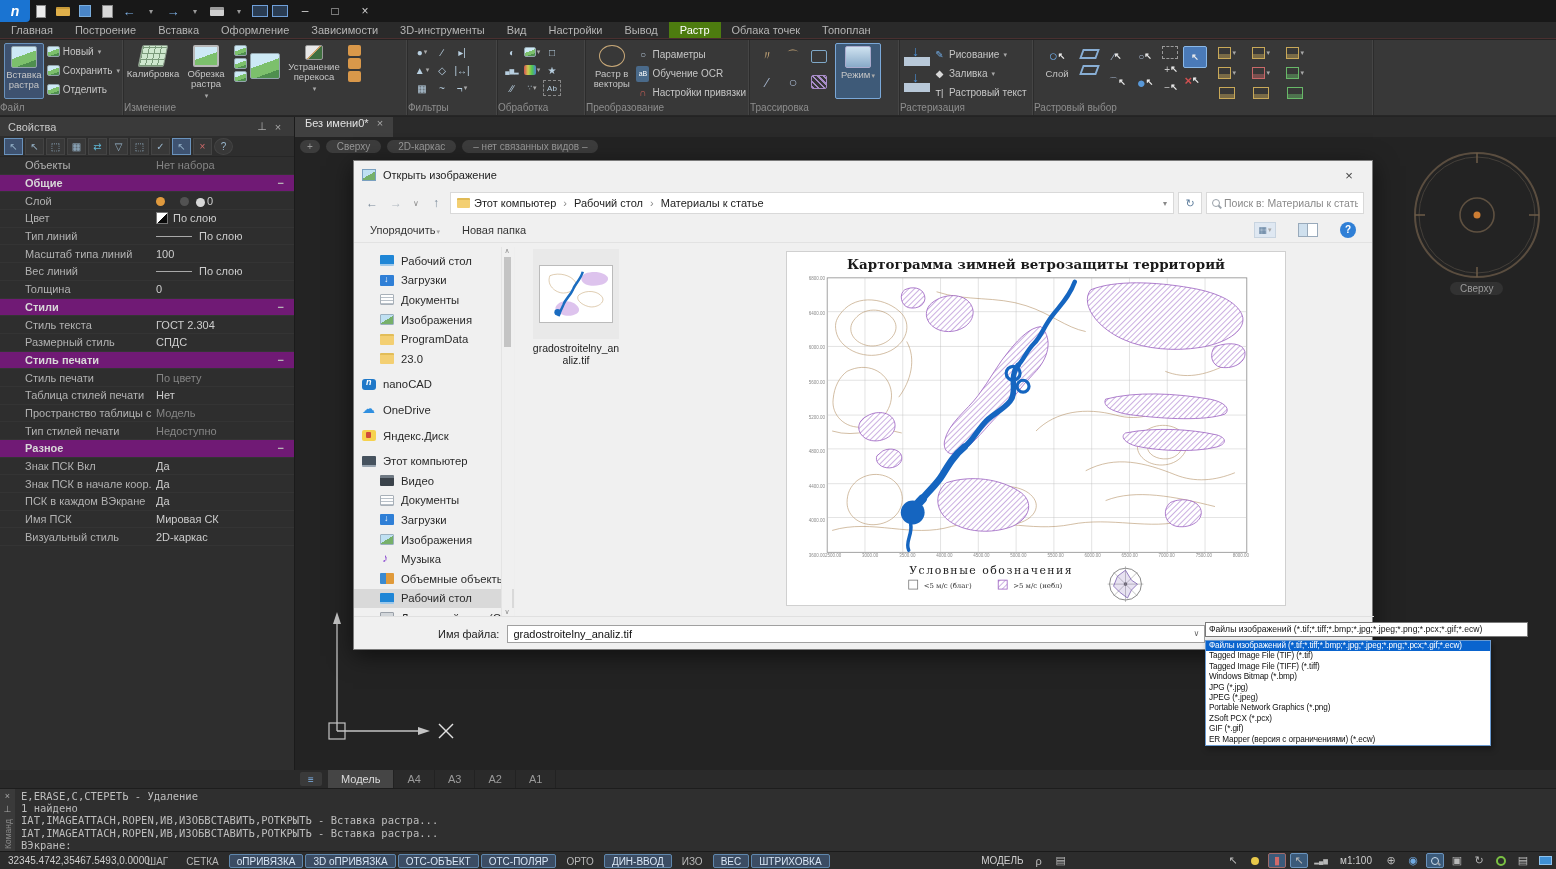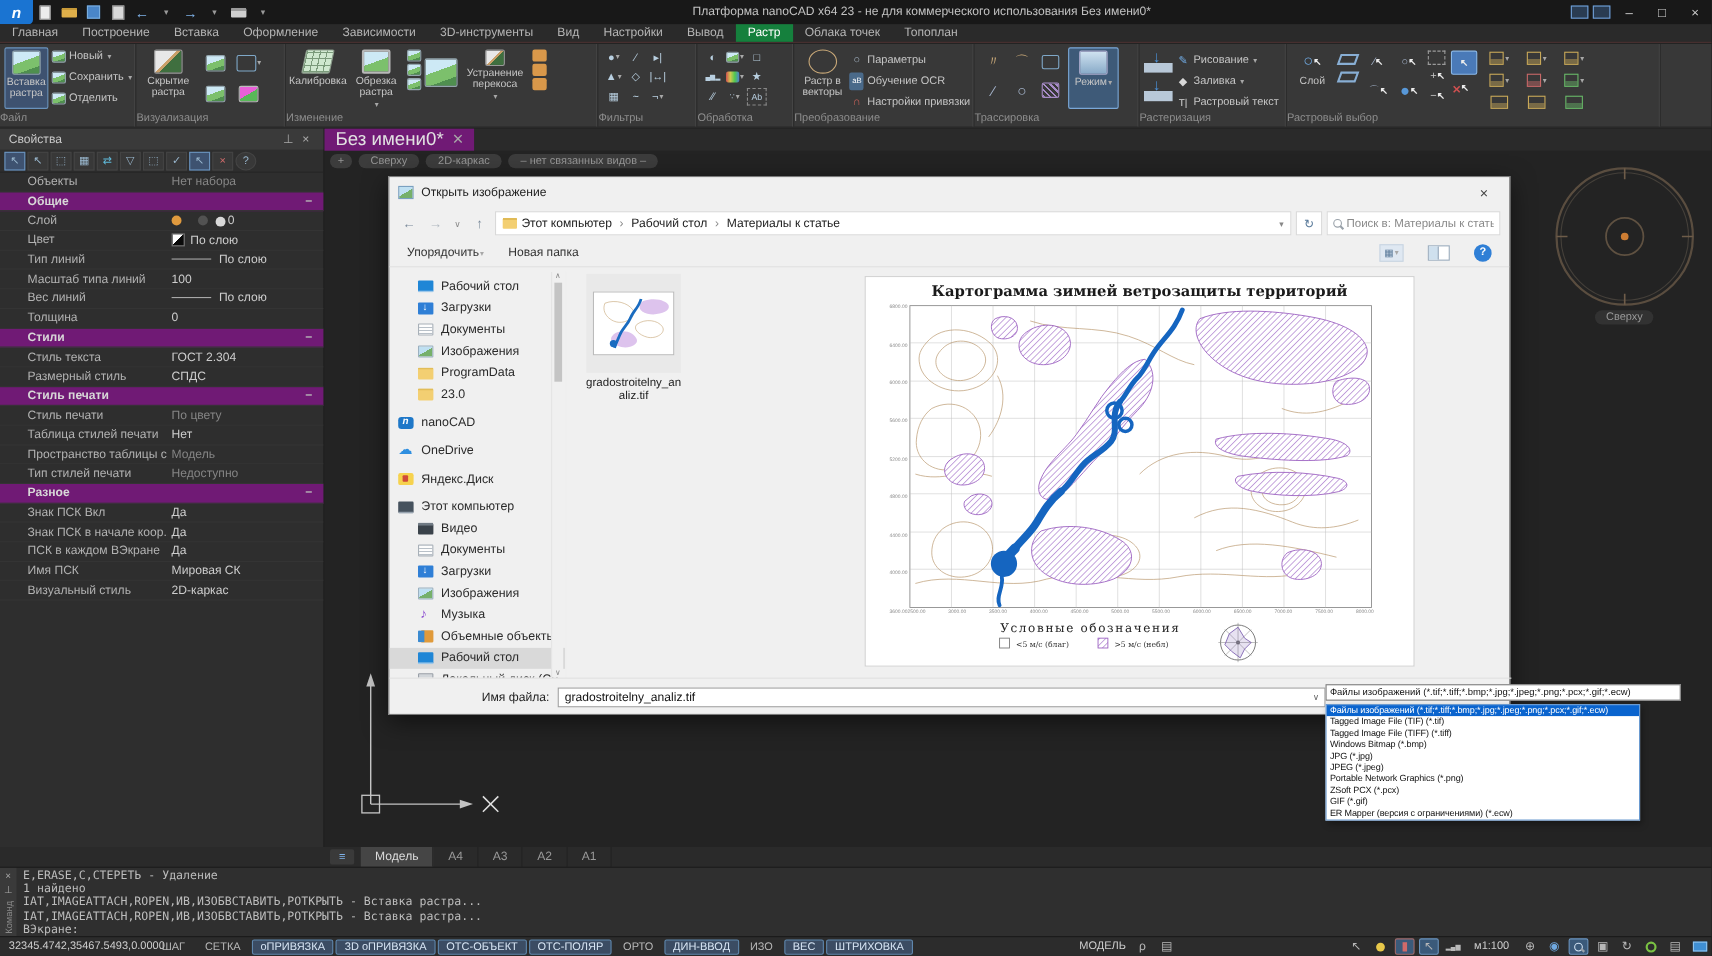"Платформа nanoCAD x64 23 -" div { html: <div>Платформа nanoCAD x64 23 - не для коммерческого использования Без имени0*</div> -> none }
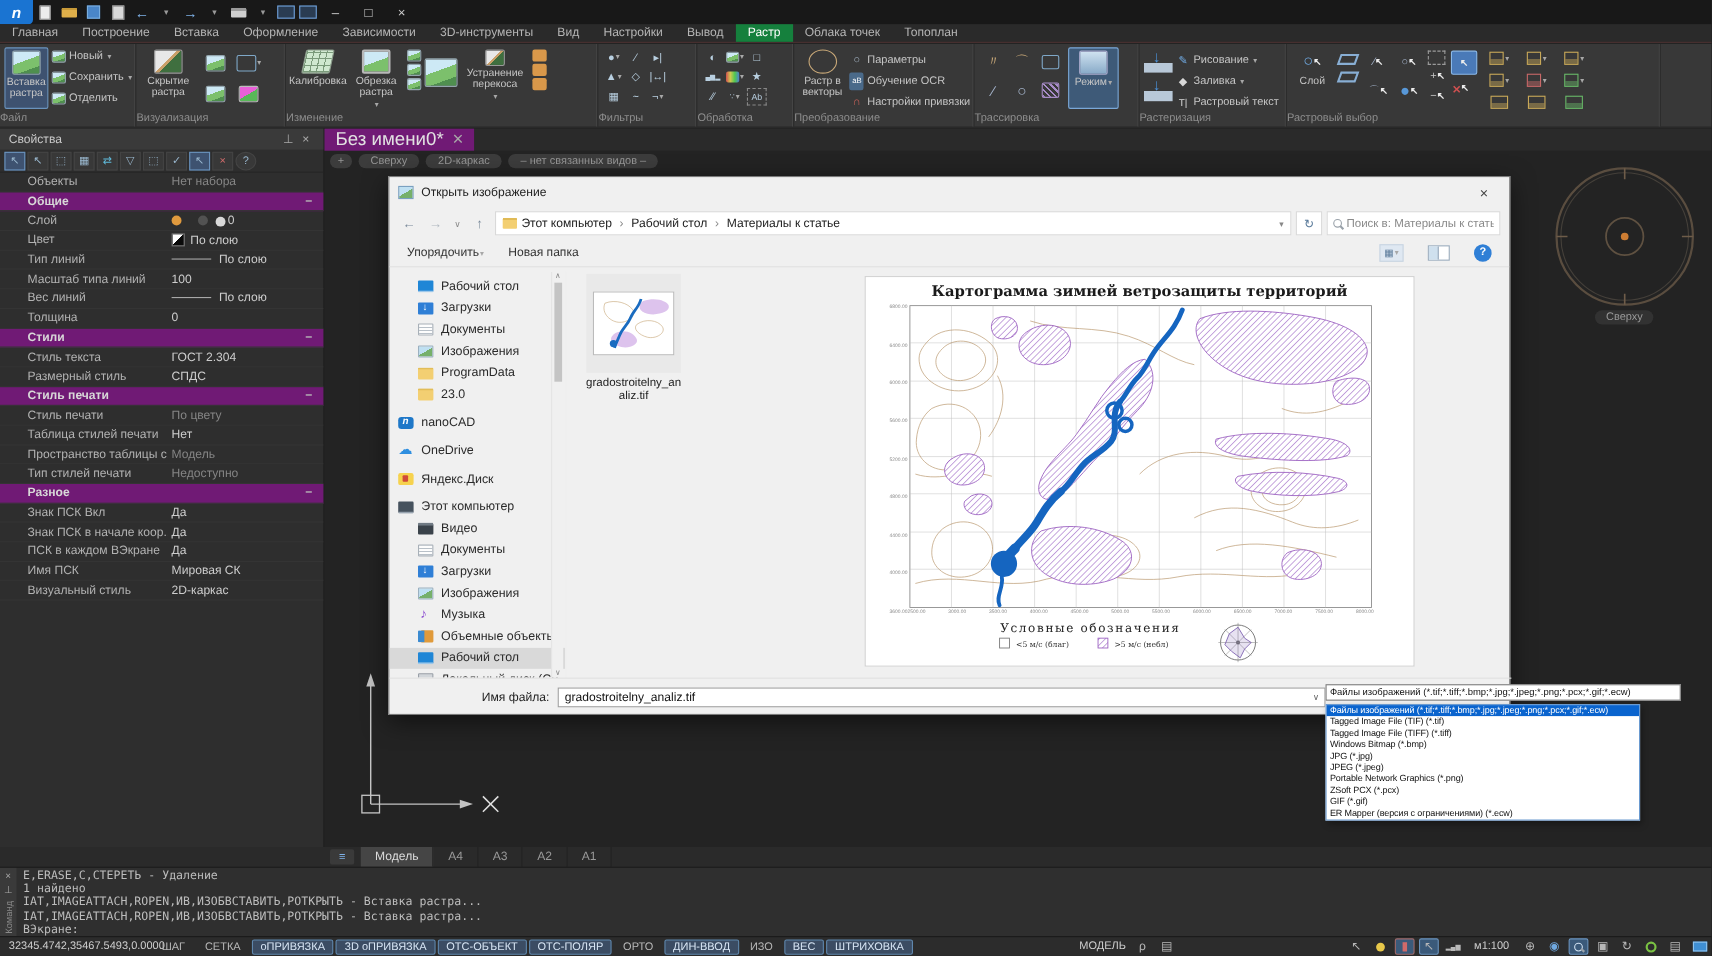"Растр" .rtab.active { background: #15803d -> #4d7c0f }
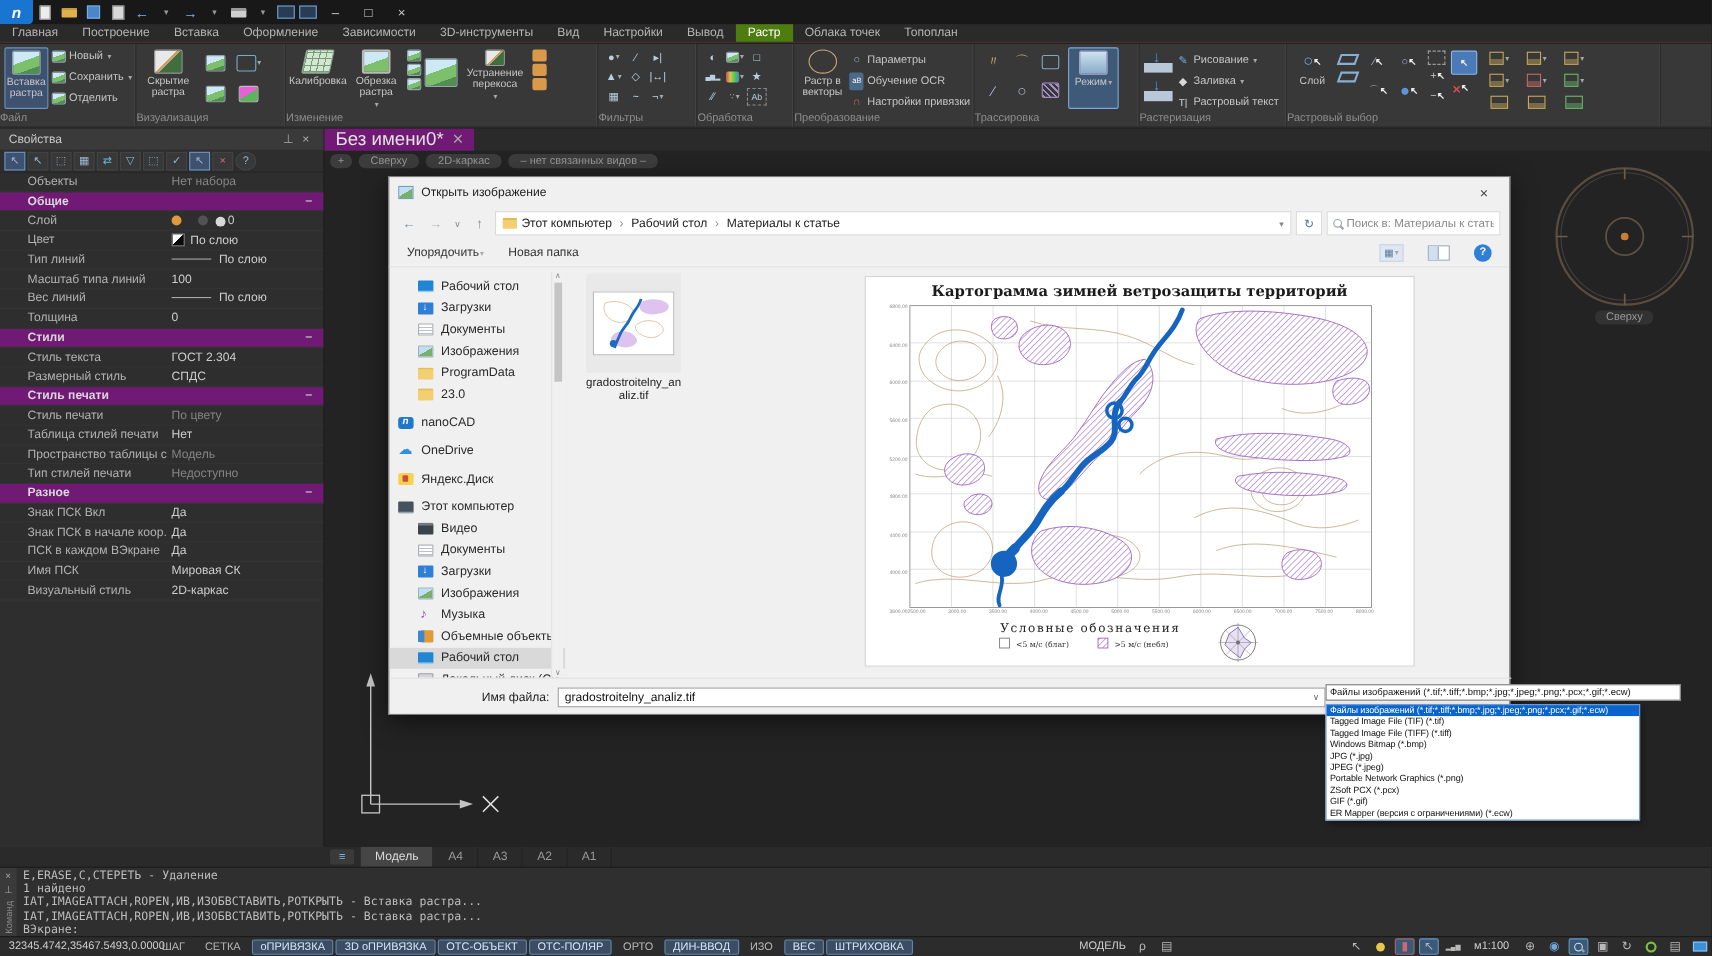"Скрытие растра" div.rgroup { html: <div> <div> <div> <span></span> <span>Скрытие растра</span> </div> <div> <span></span> <span> <span></span> </span> <span></span> <span></span> </div> </div> <div>Визуализация</div> </div> -> none }
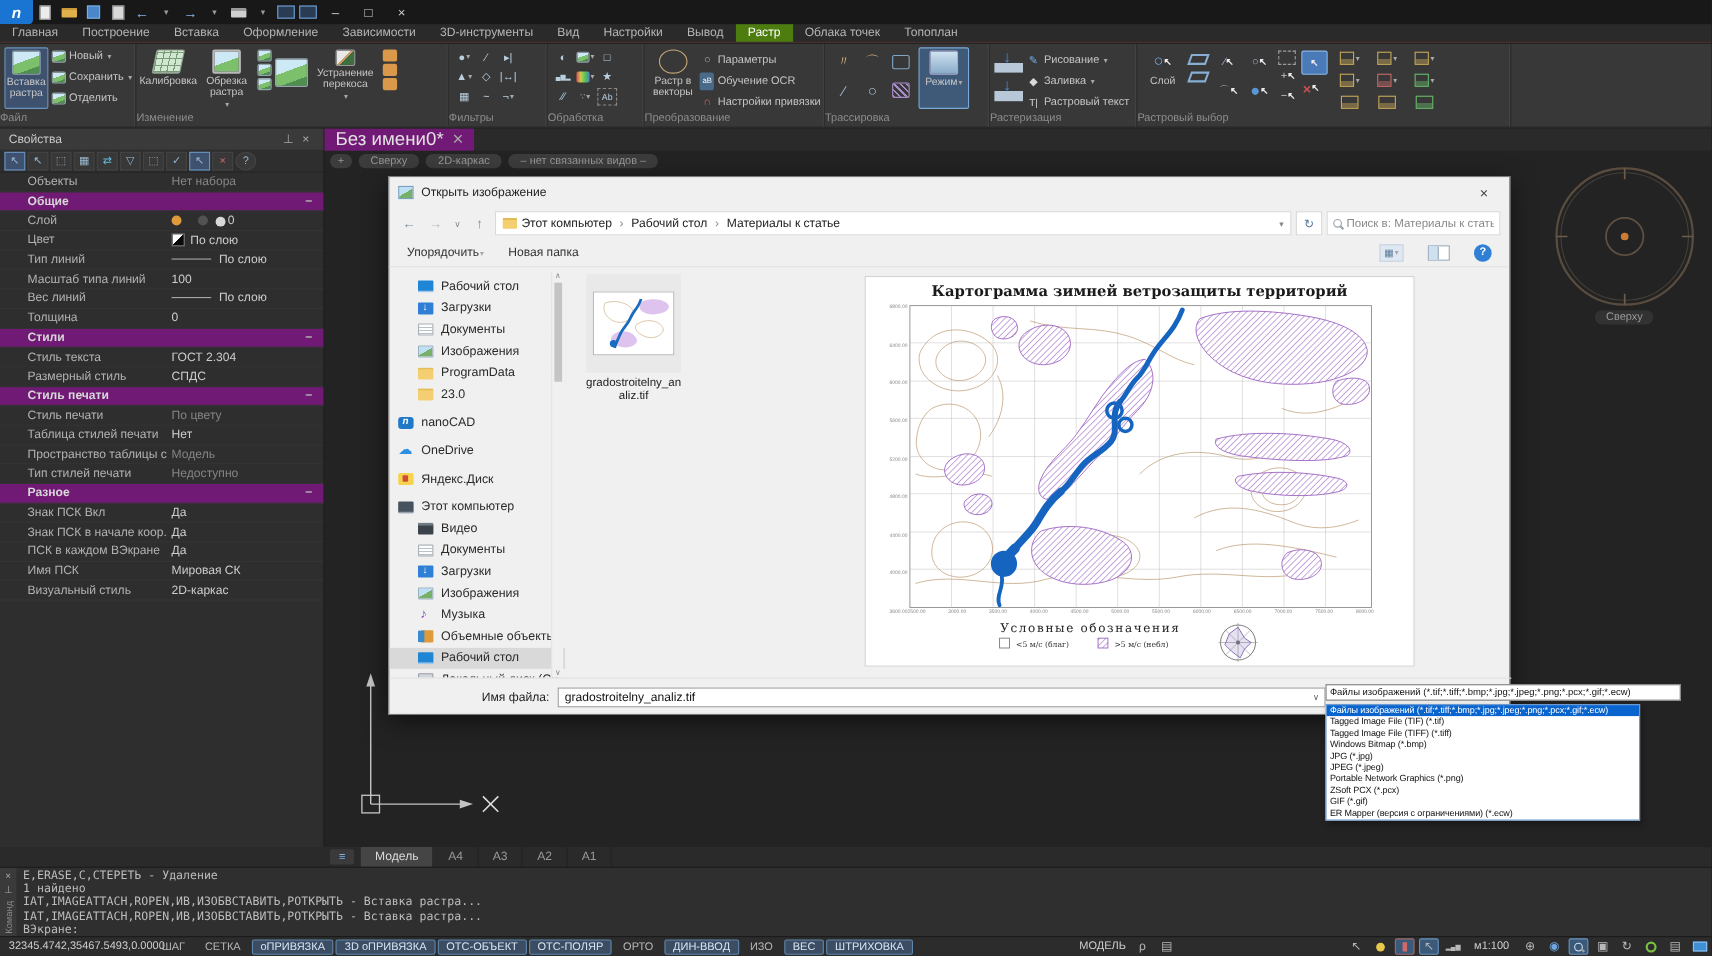"Без имени0*" .doctab { background: #701a75 -> #404040; font-size: 17px -> 11px }
